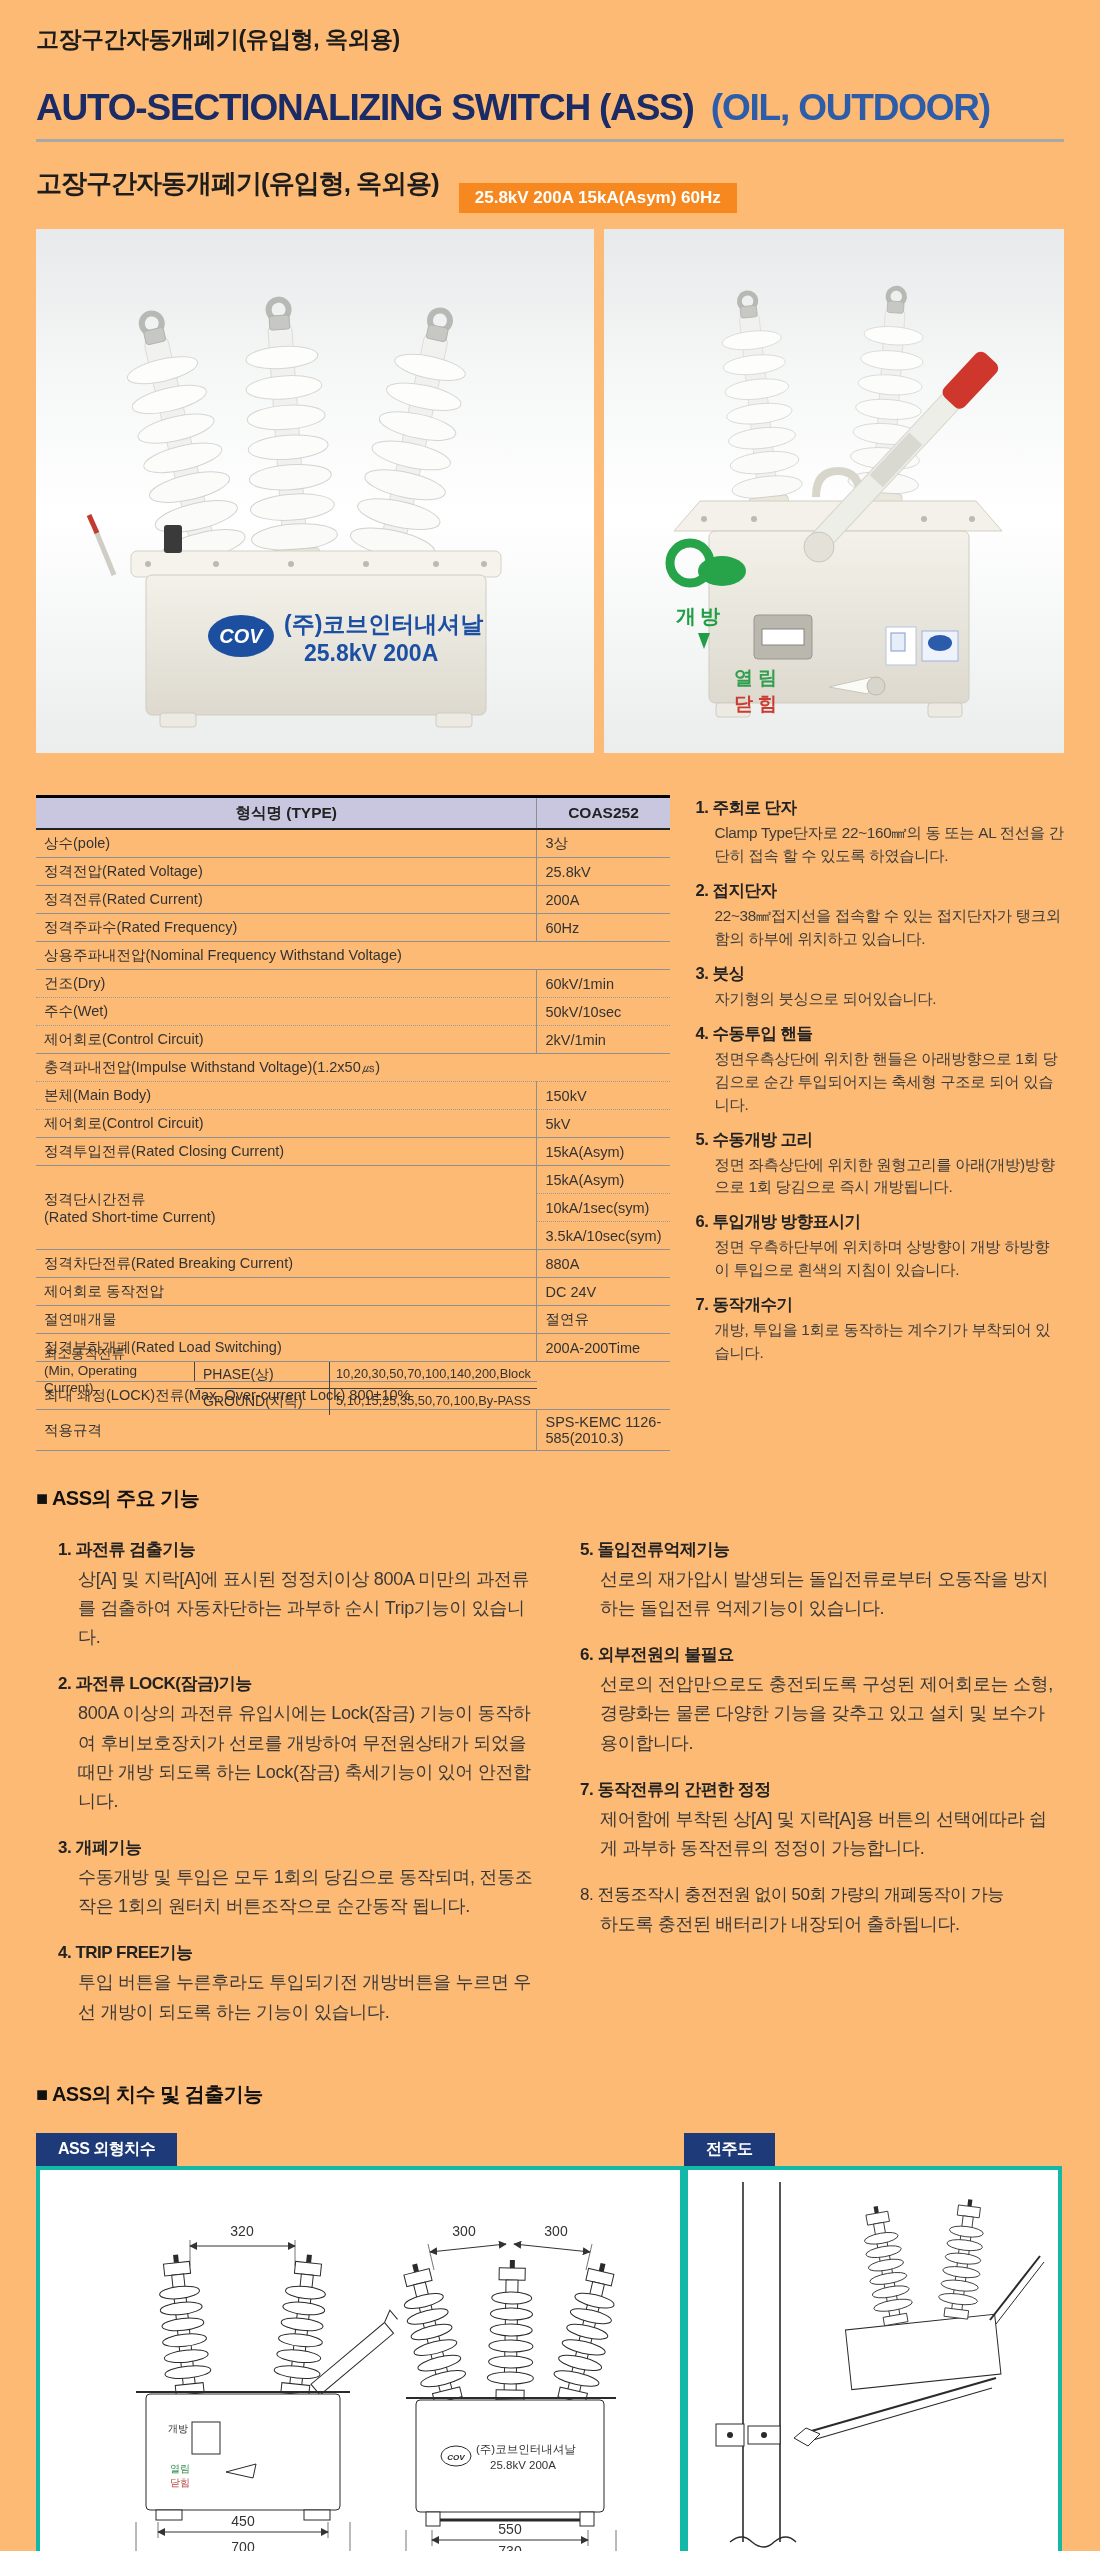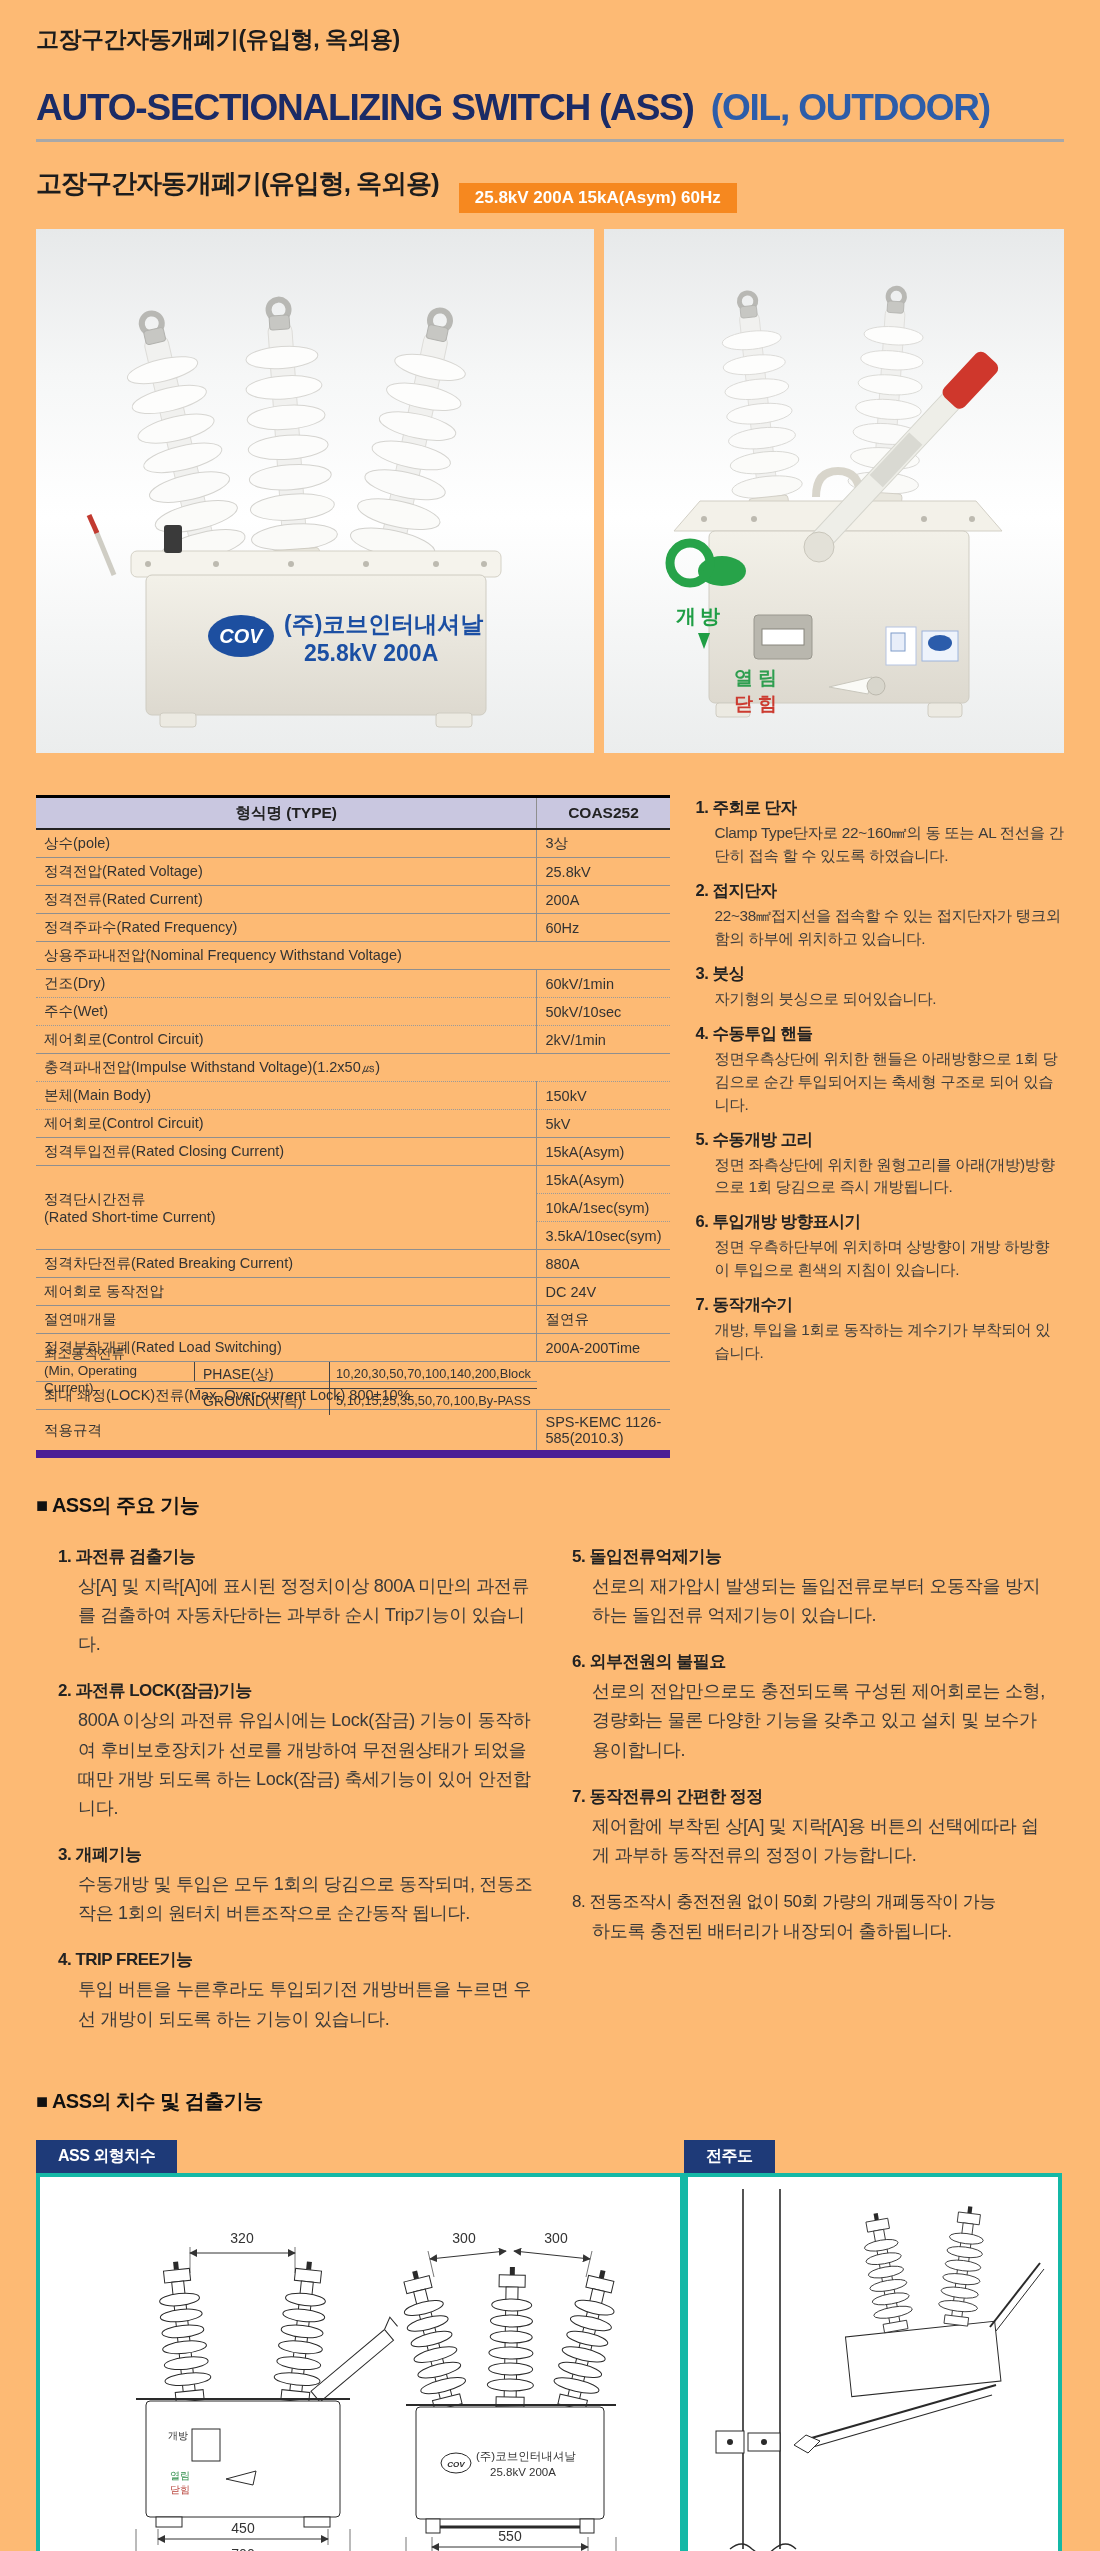"형식명 (TYPE)" table.spec { border-bottom: 8px solid #4c1d95 -> 1px solid #4c1d95 }
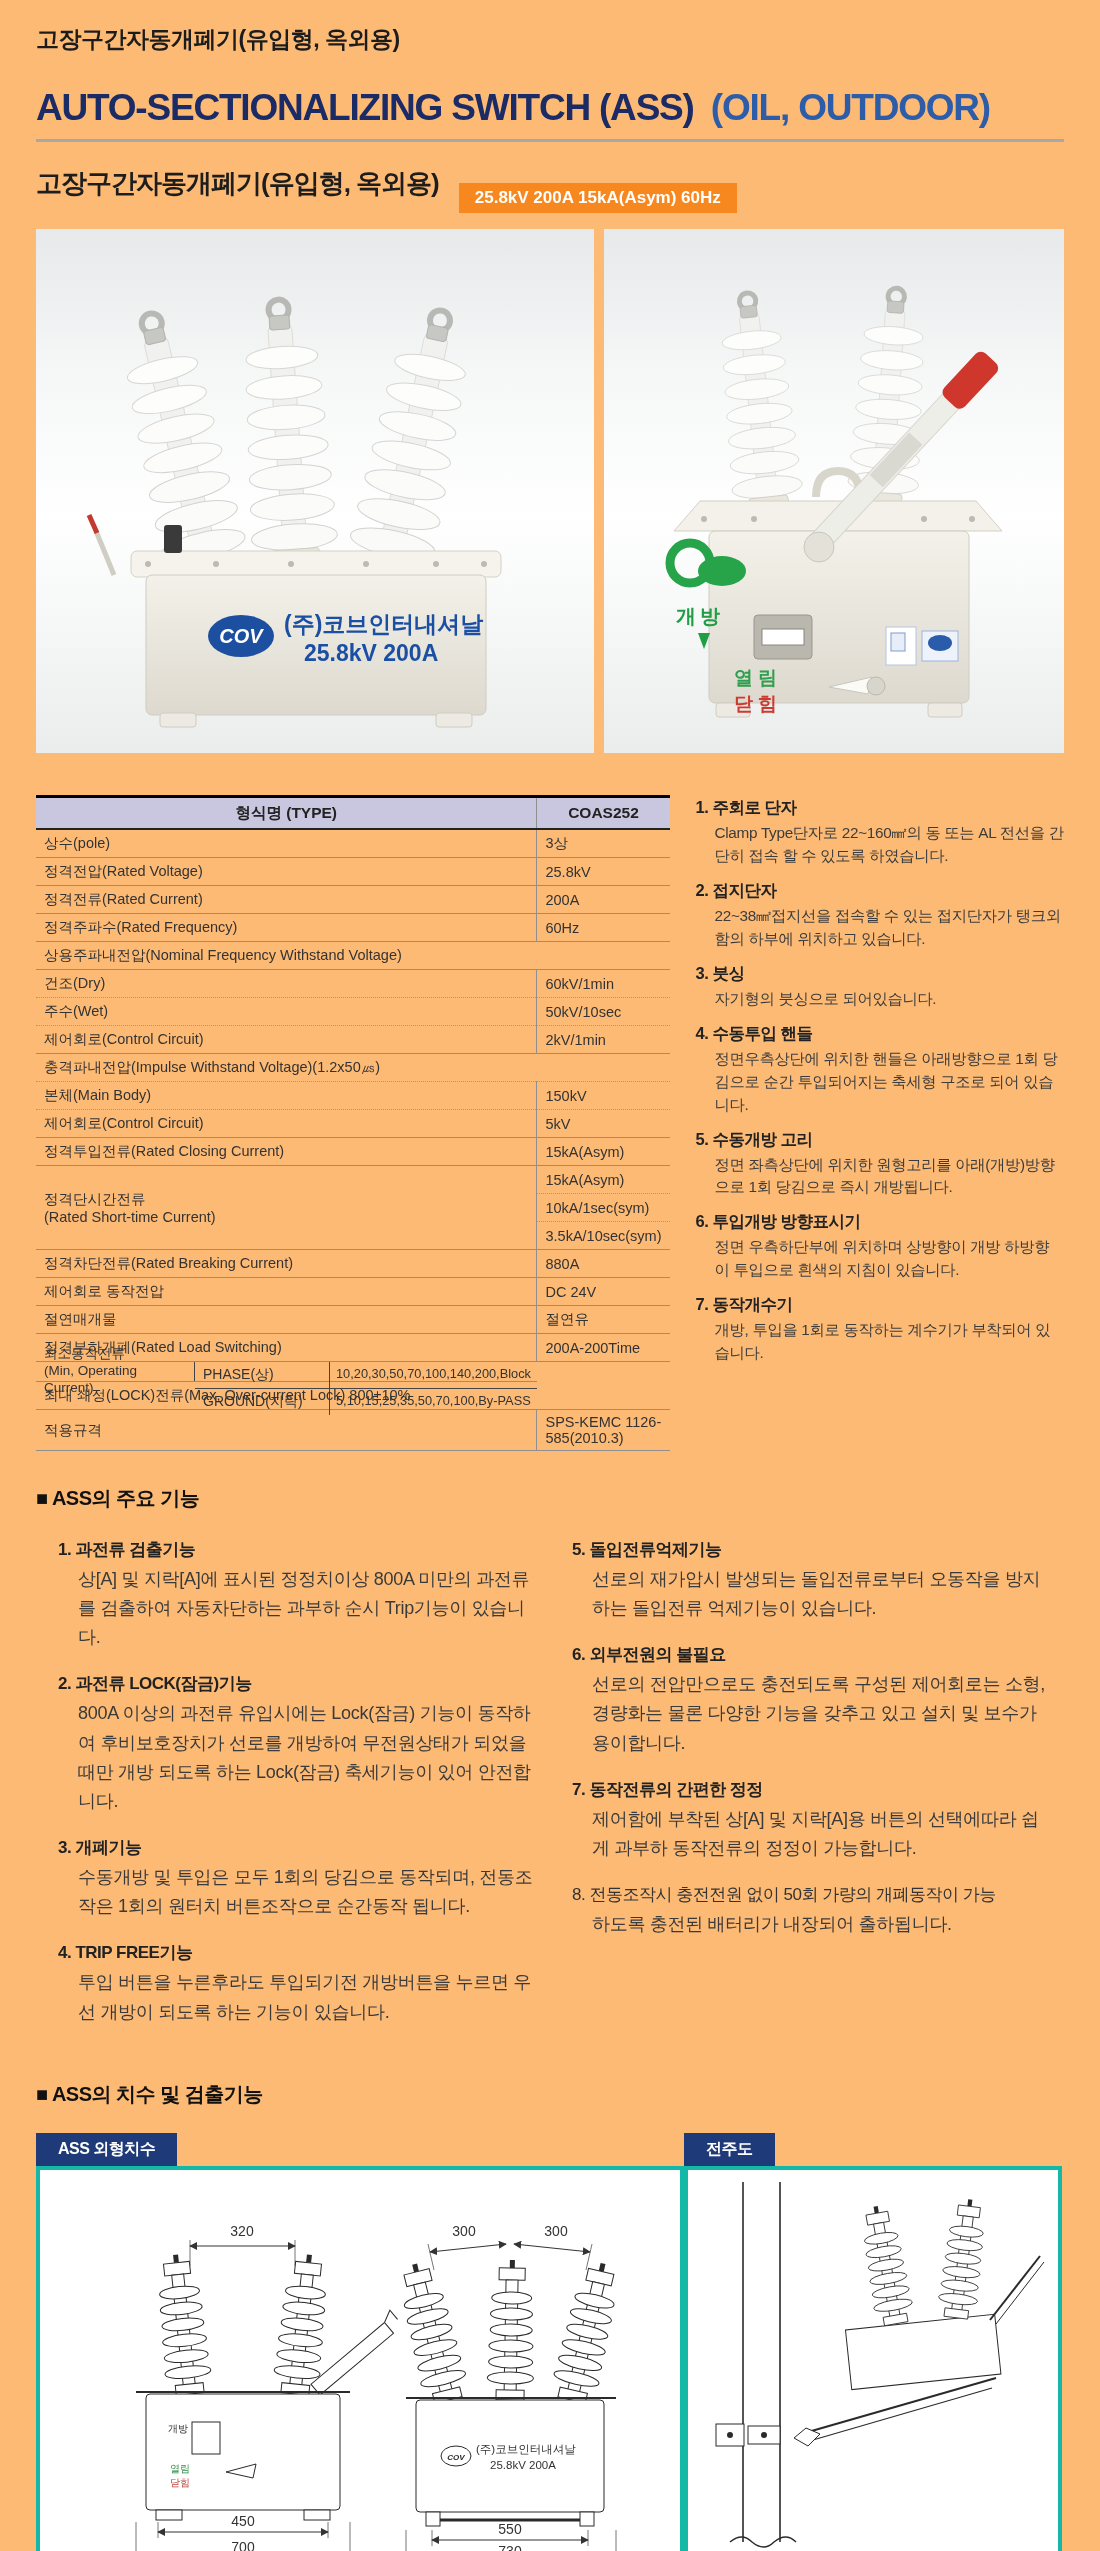"1. 과전류 검출기능" .funcs { gap: 32px -> 40px }
